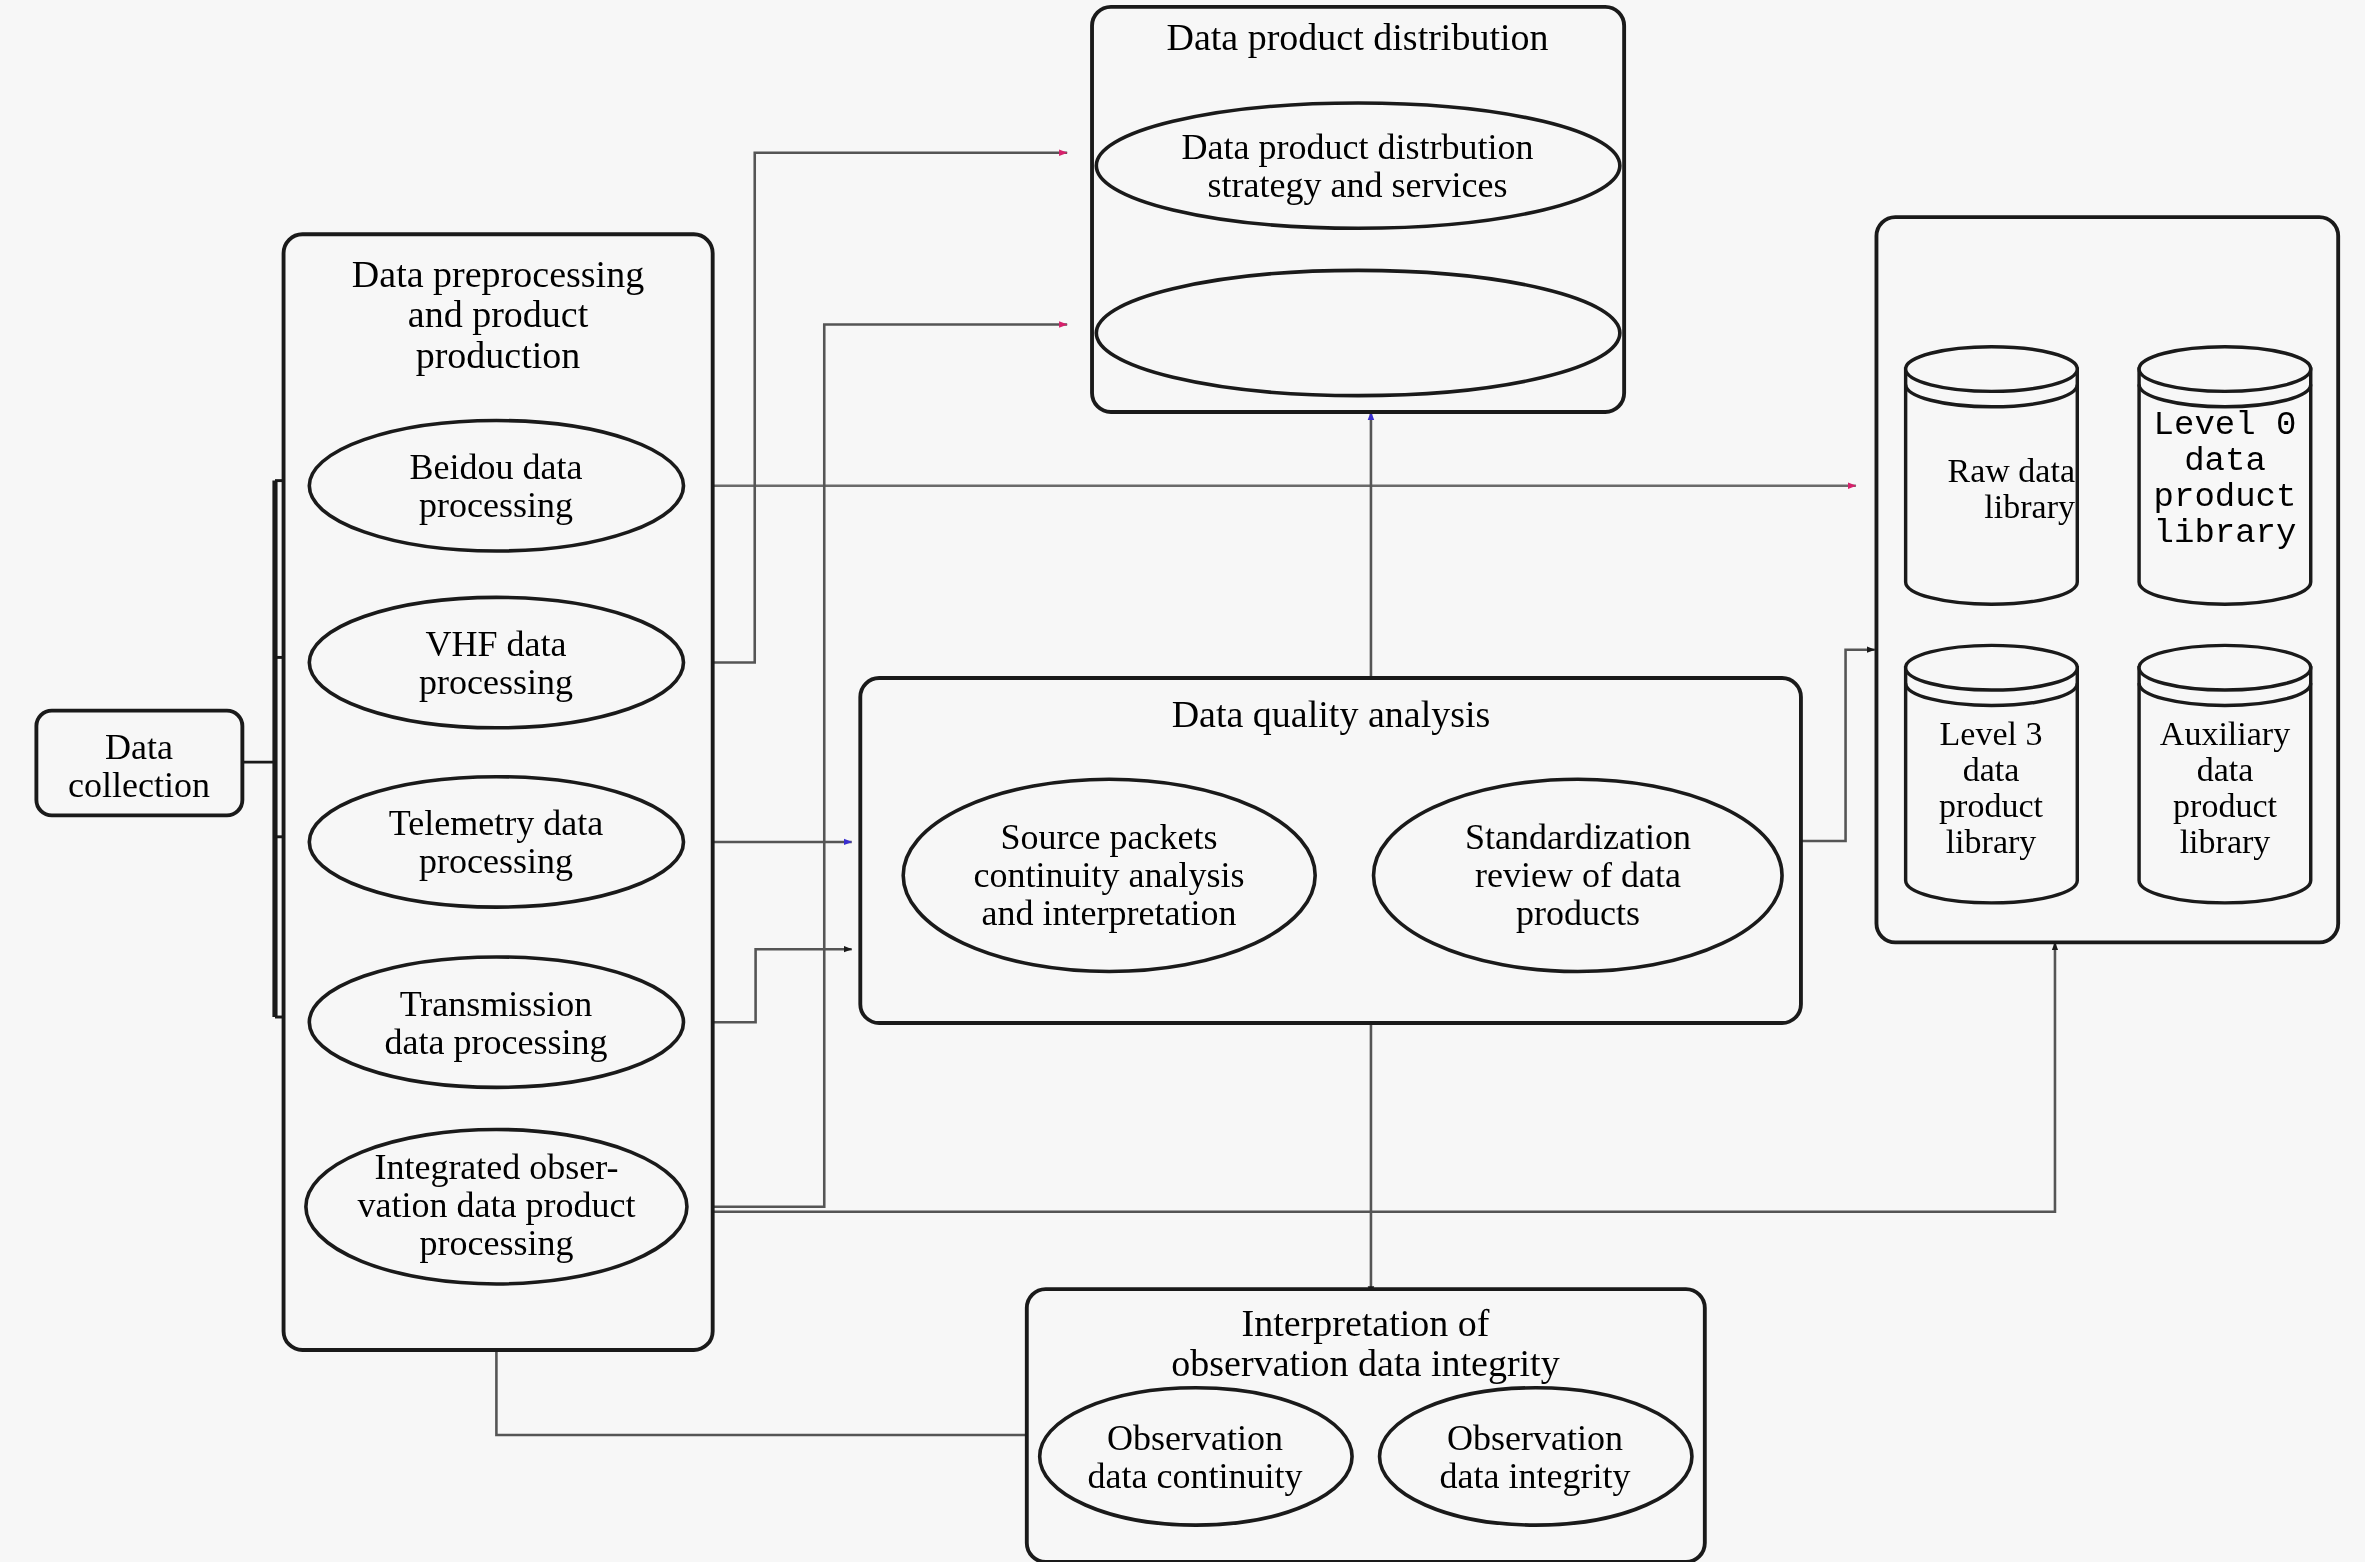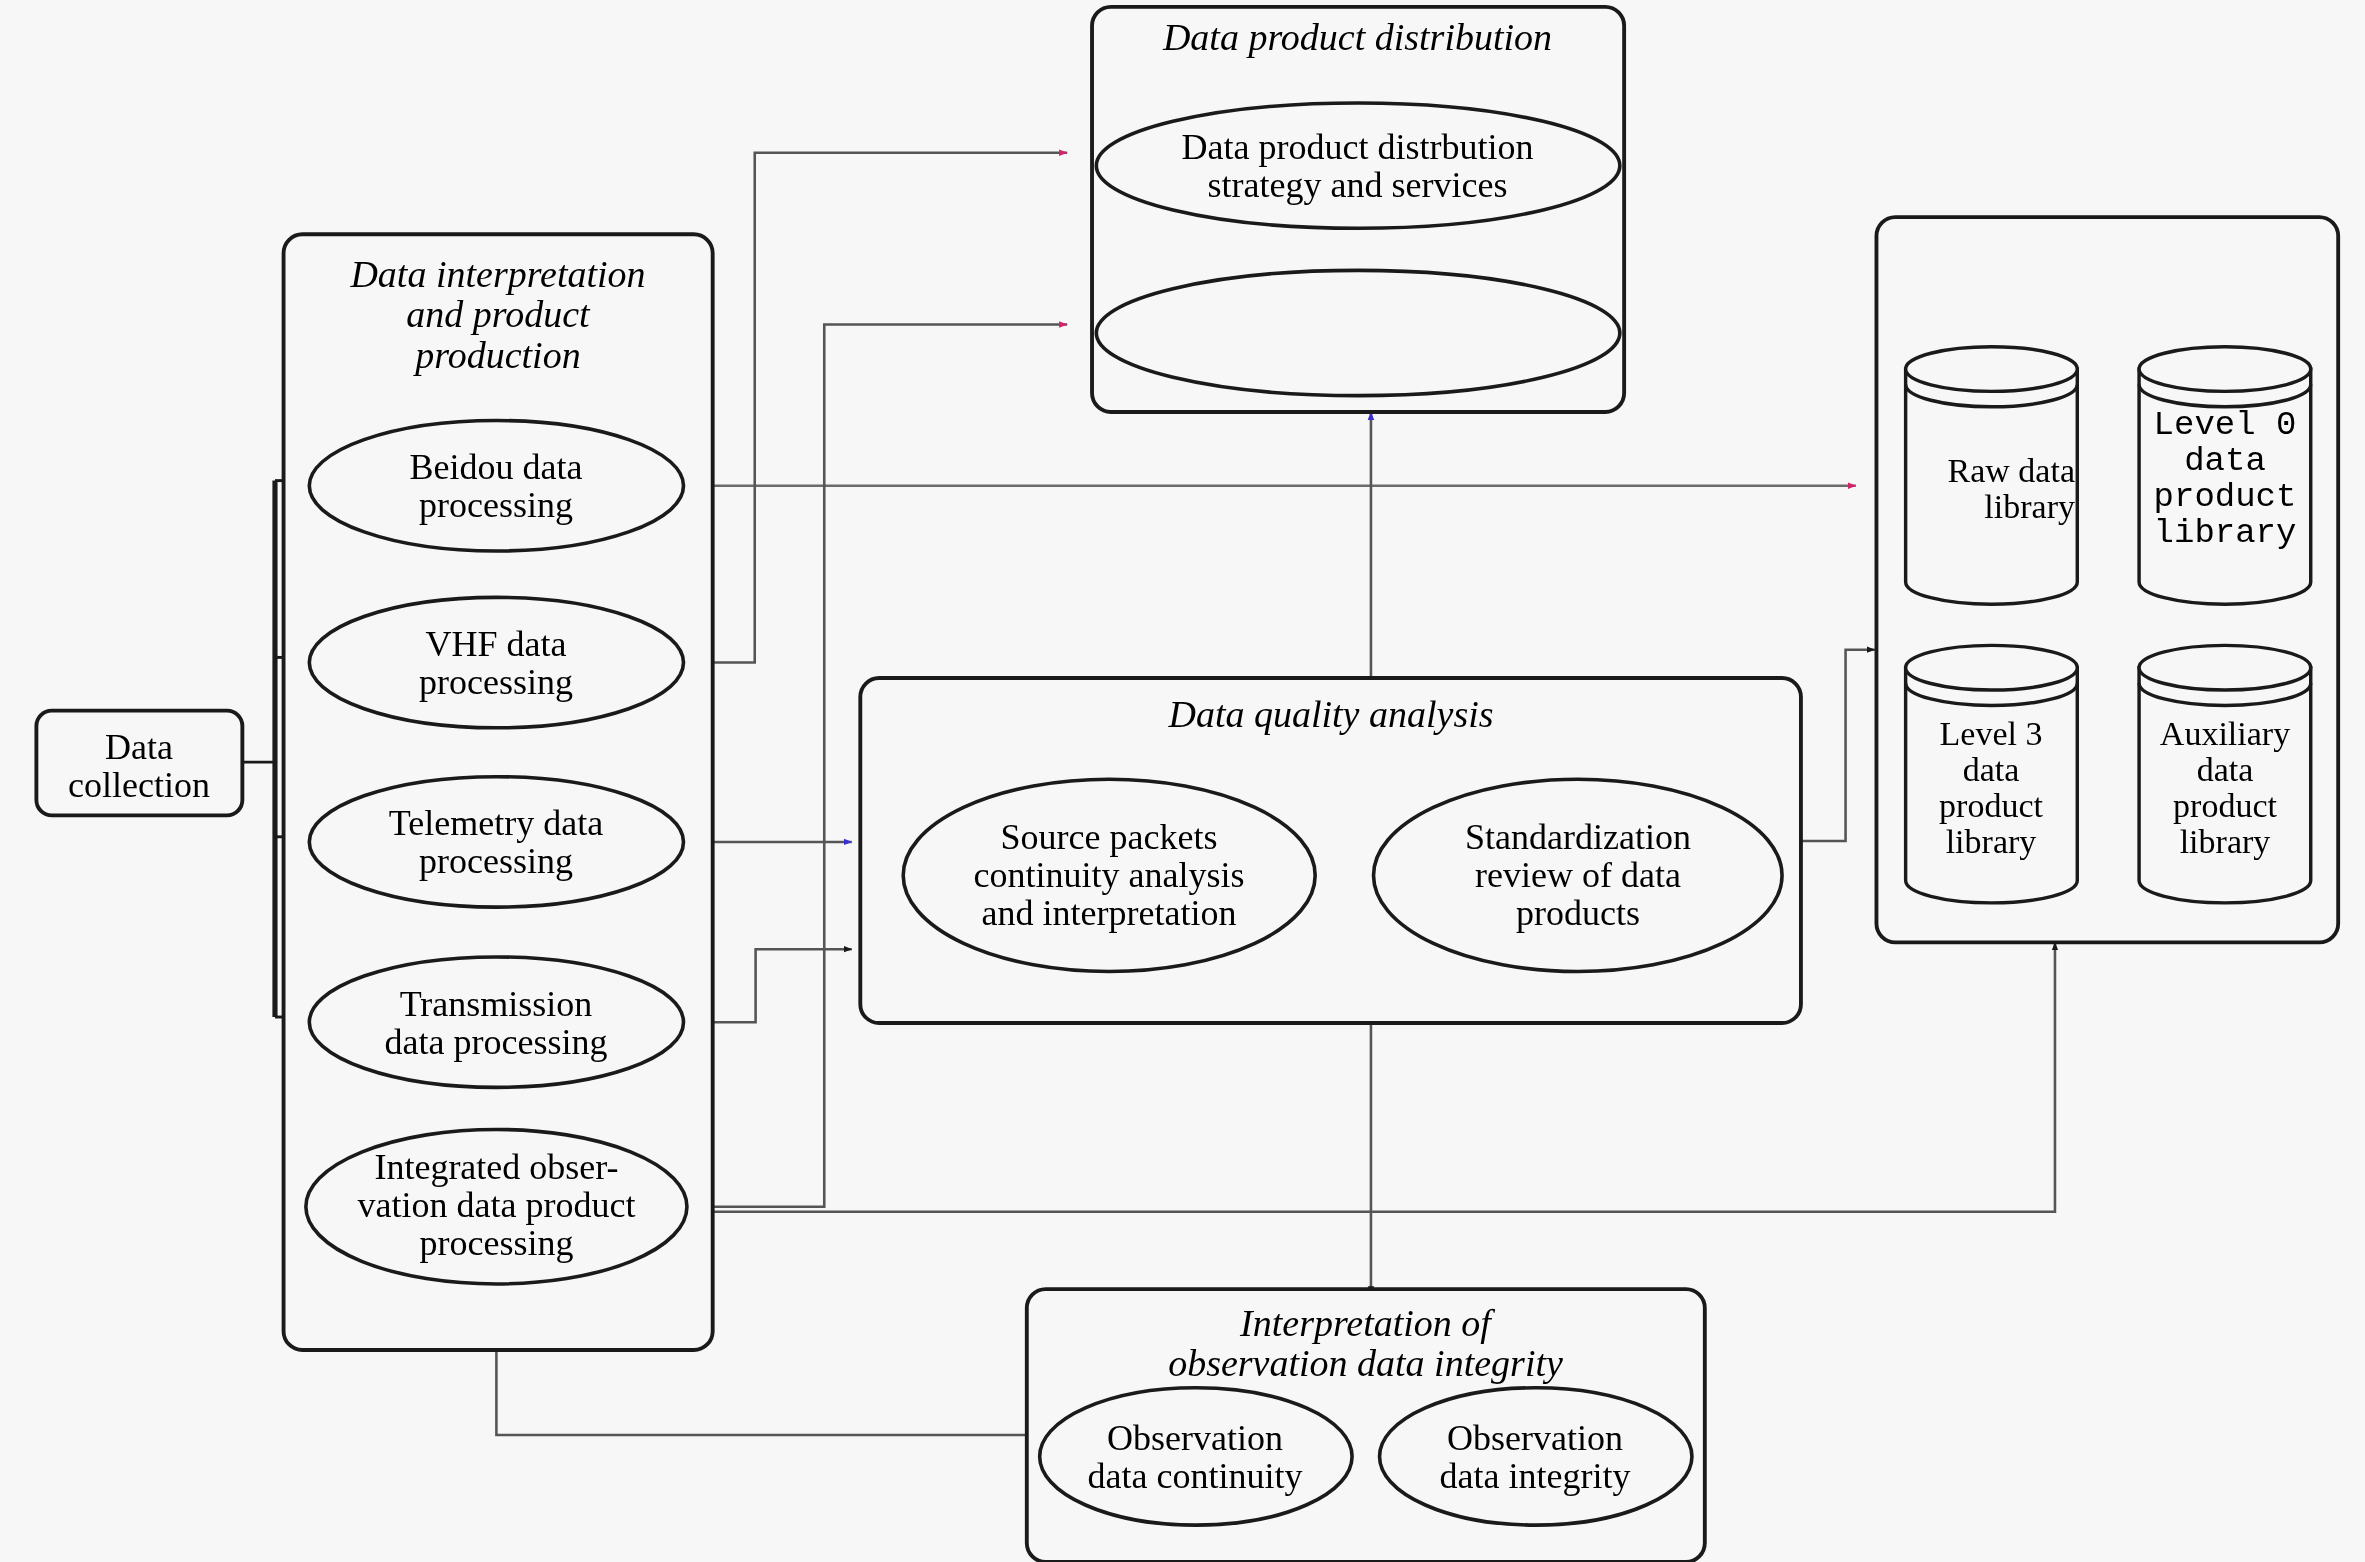"Data product distribution" .panel-title { font-style: italic -> none }
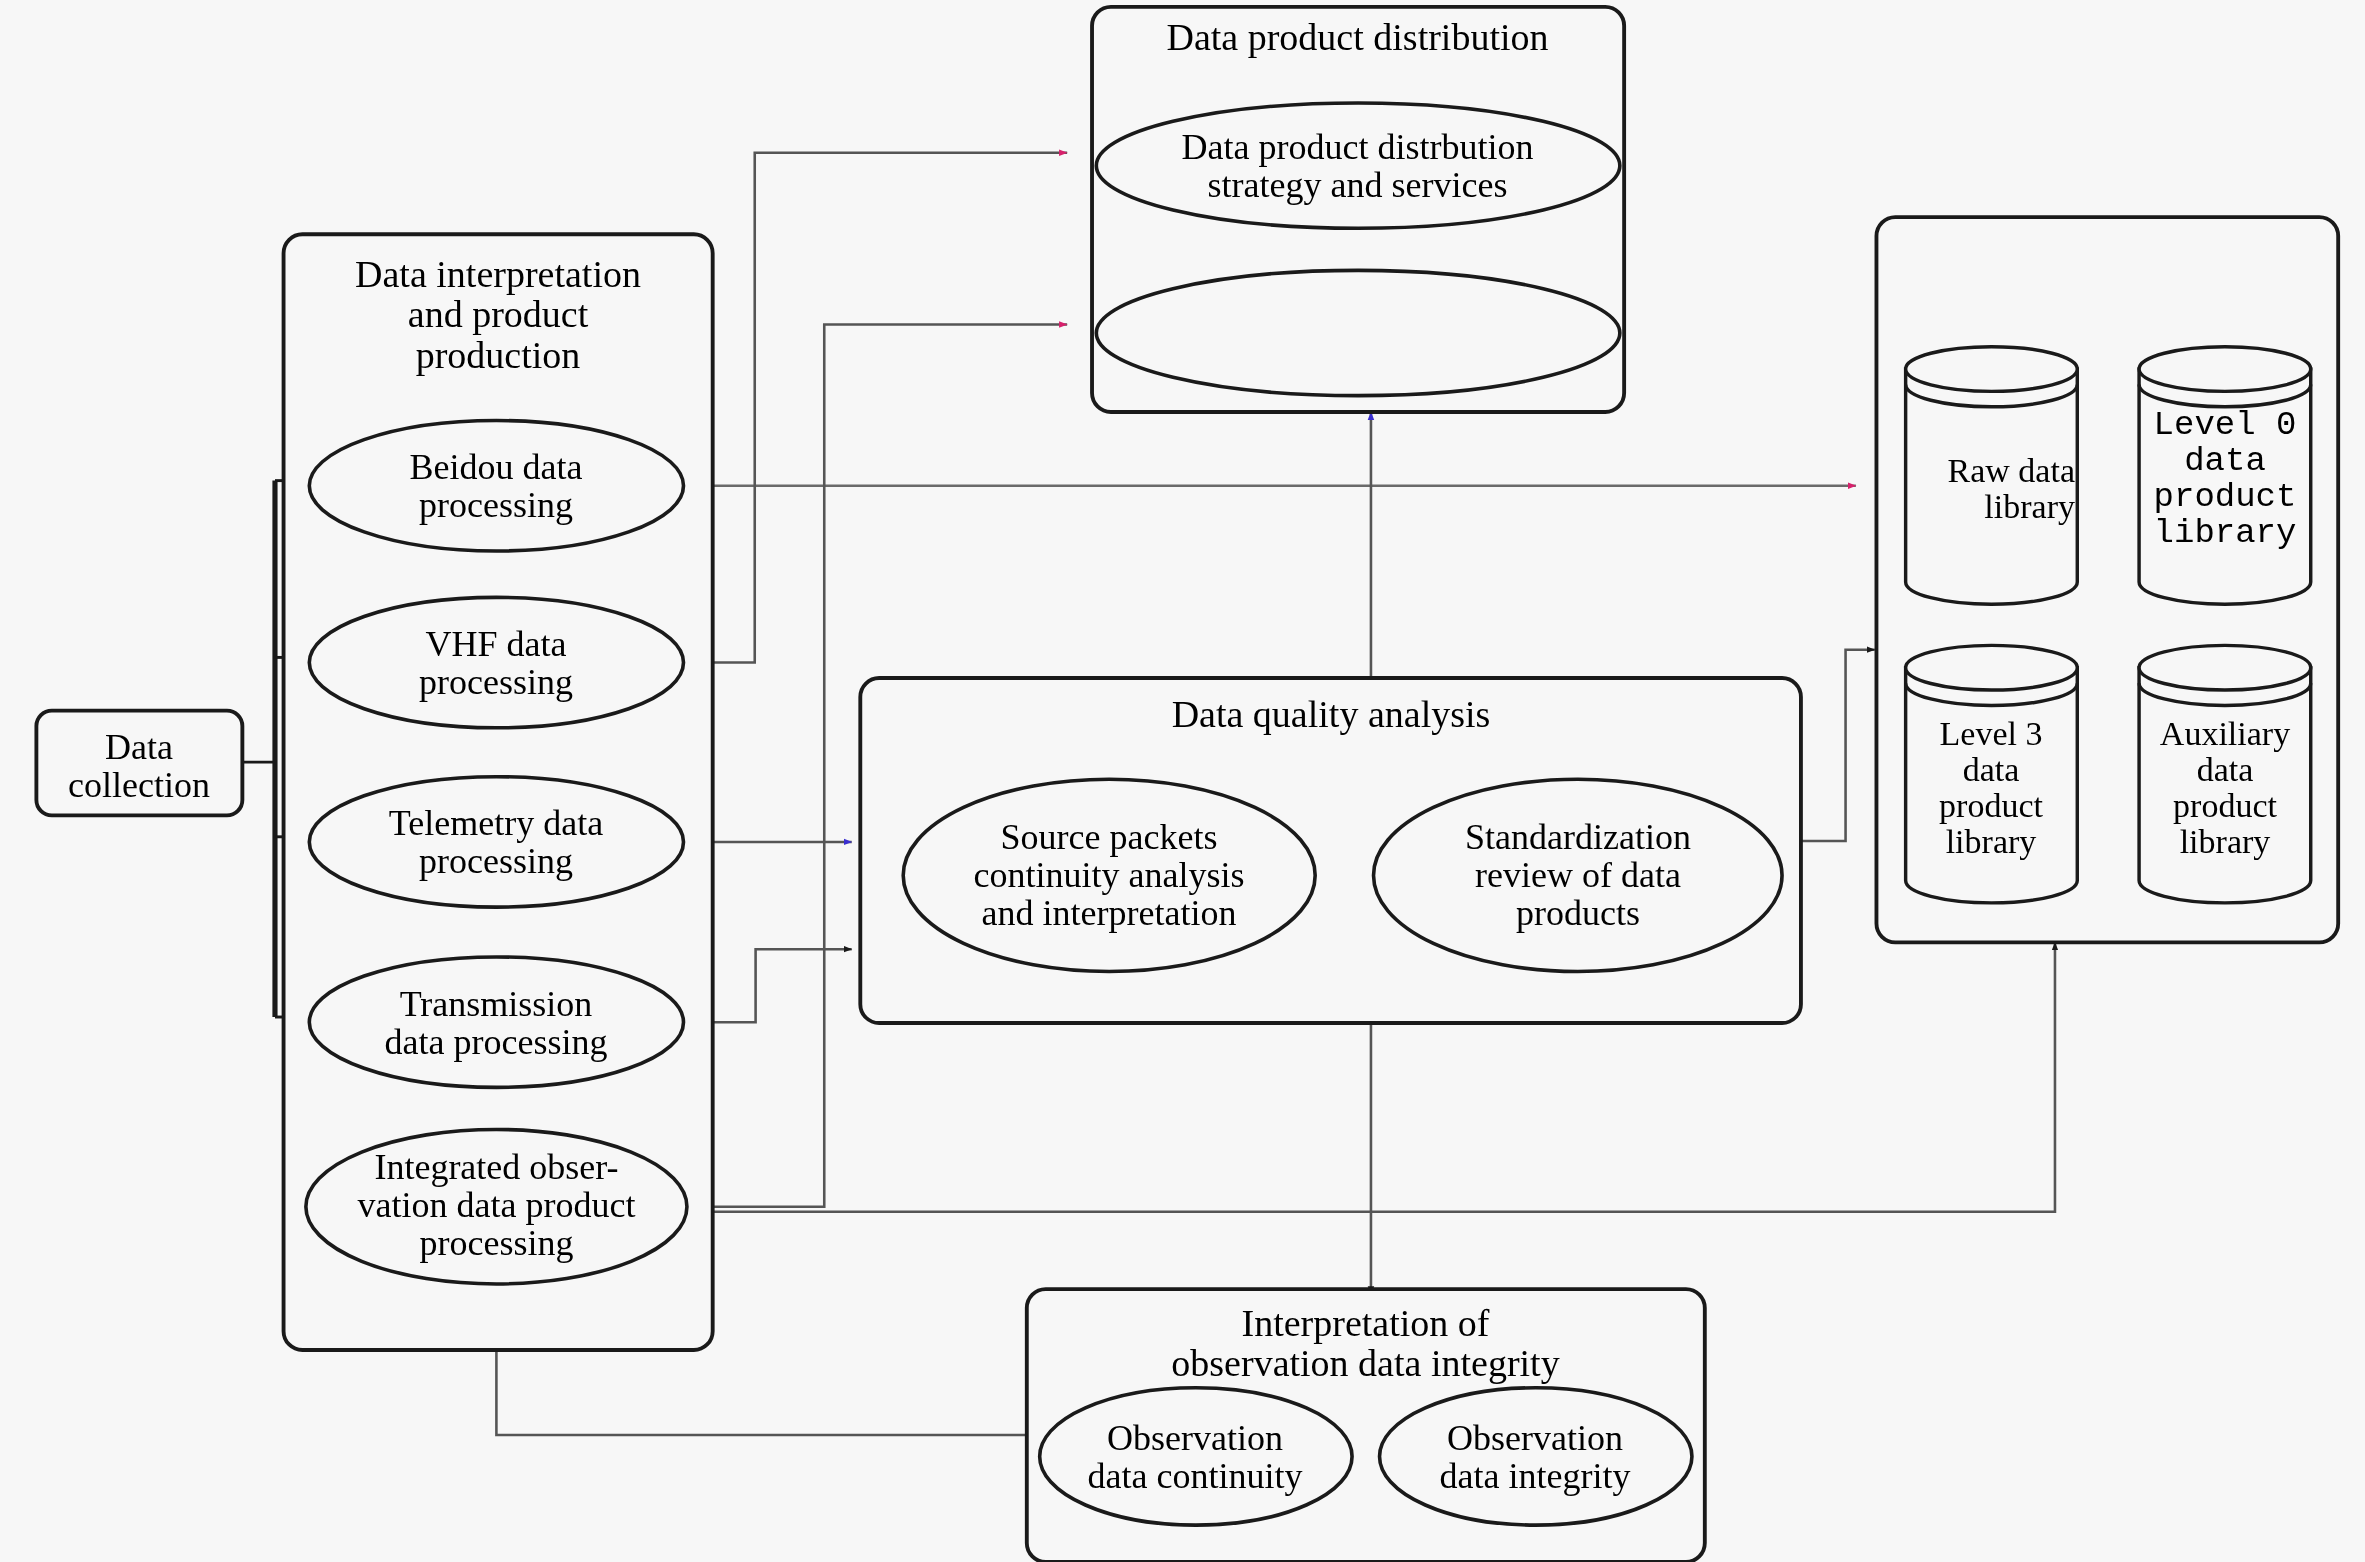"Data interpretation" div.lbl { text: interpretation -> preprocessing }
